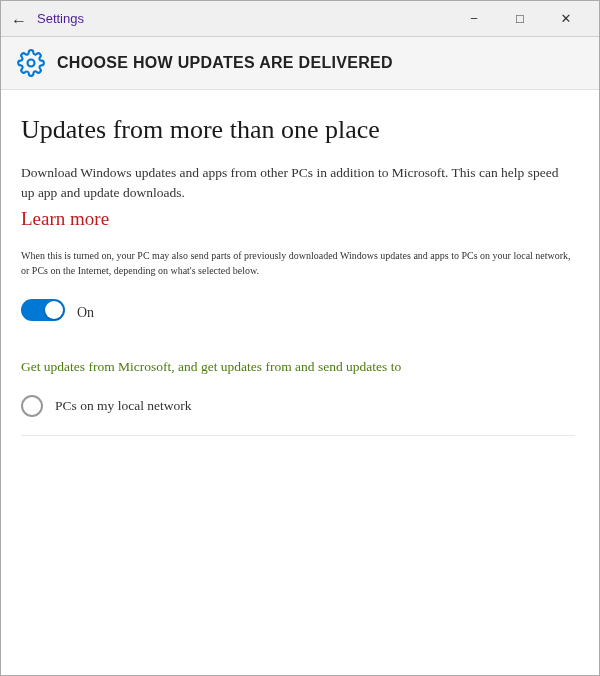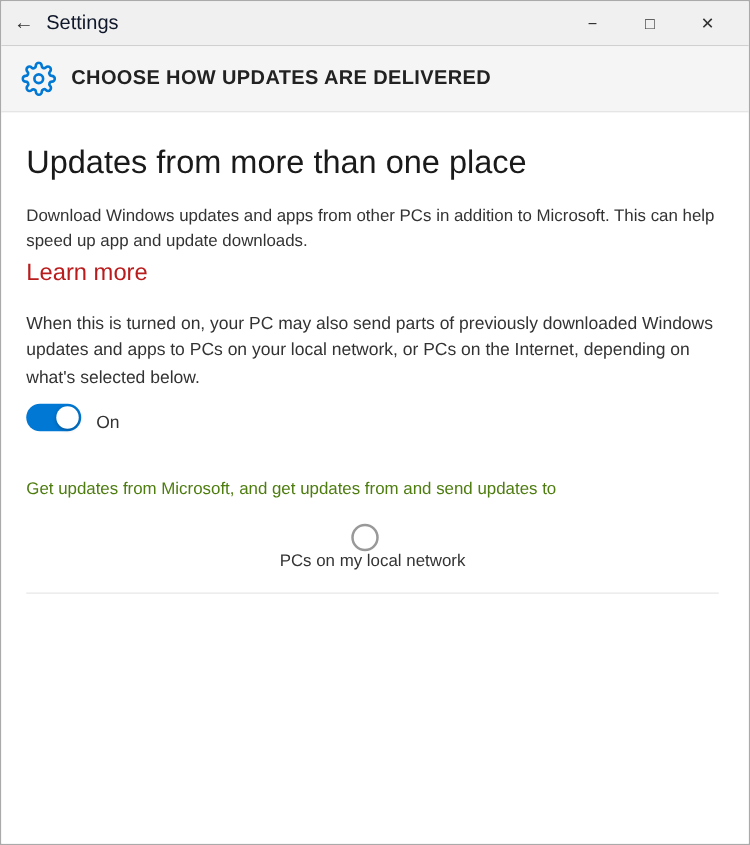"Settings" .title-bar-title { color: #0f172a -> #4c1d95; font-size: 16px -> 13px }
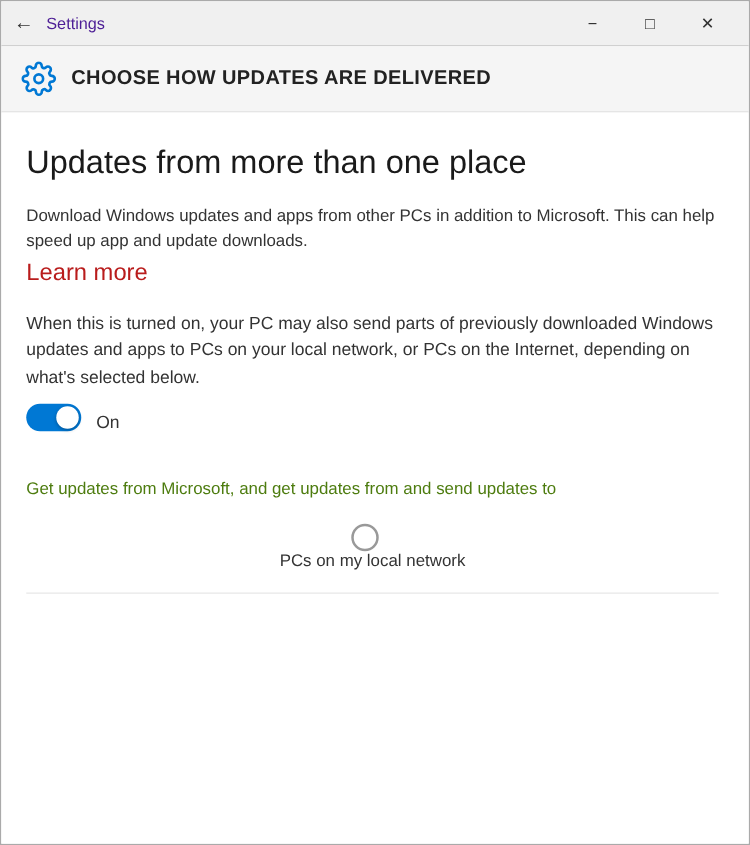"Updates from more than one" .content { font-family: none -> Liberation Serif, serif }
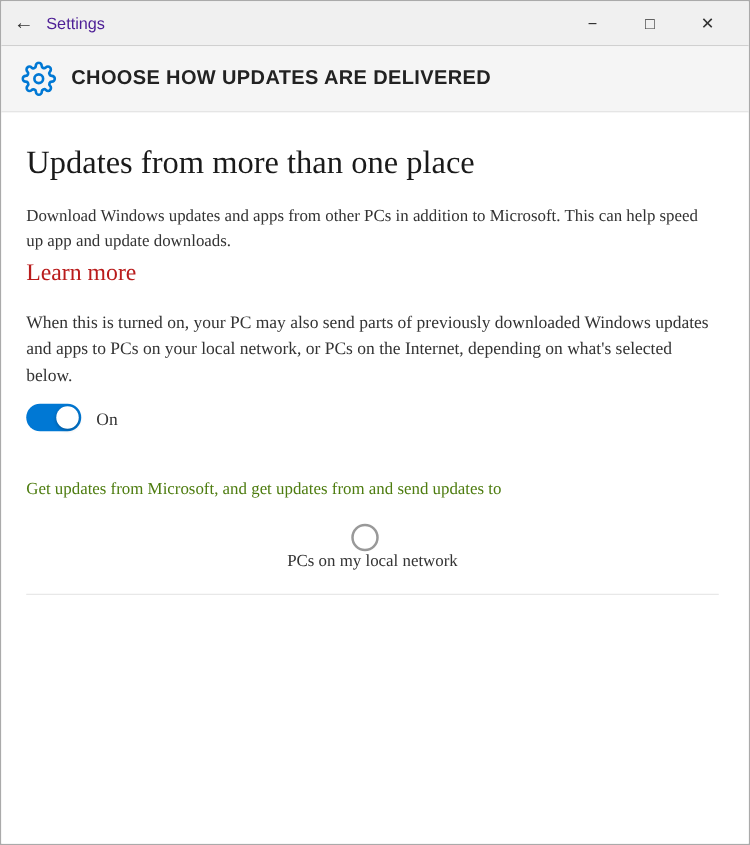"When this is turned on," .secondary-description { font-size: 14px -> 10px; margin-bottom: 10px -> 20px }
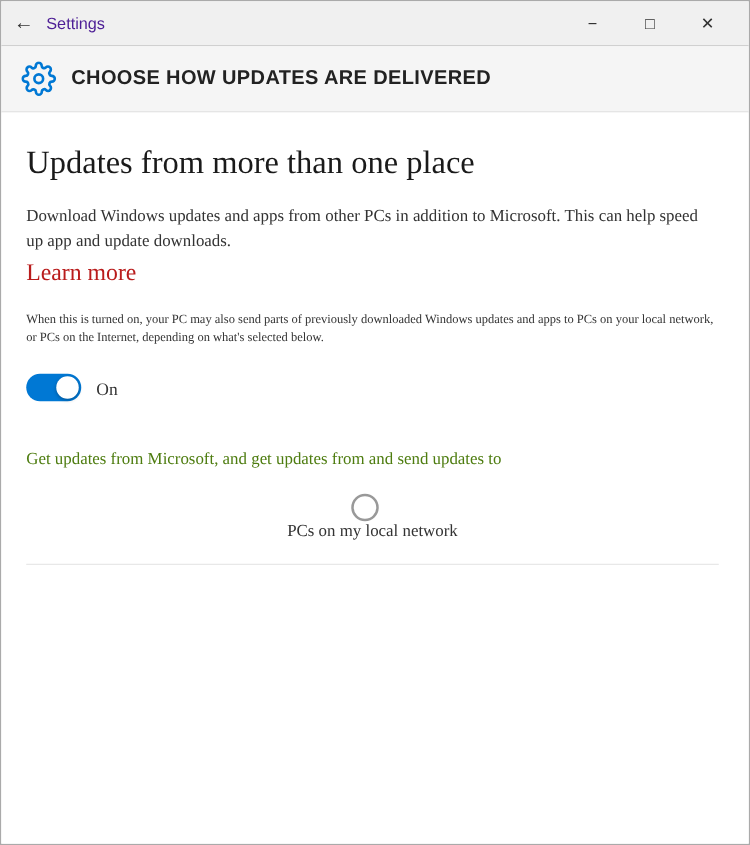"PCs on my local network" .radio-option { flex-direction: column -> none }
